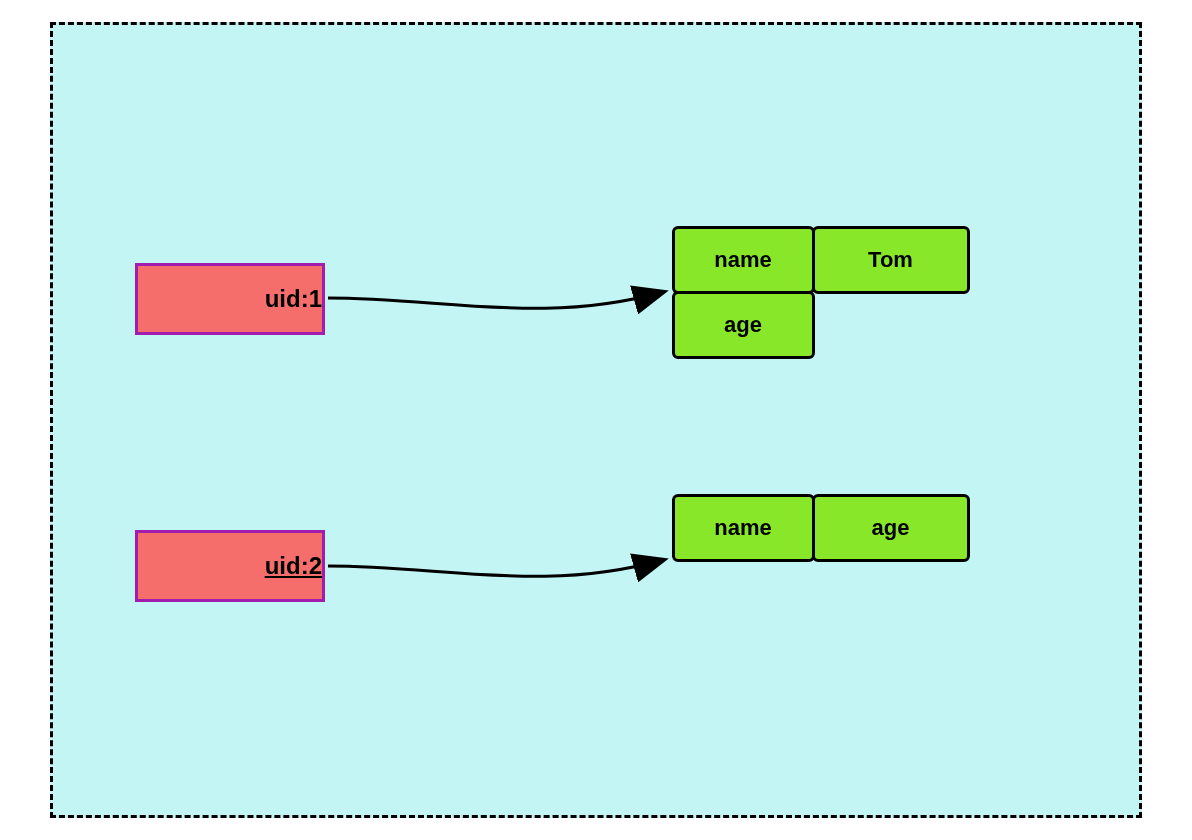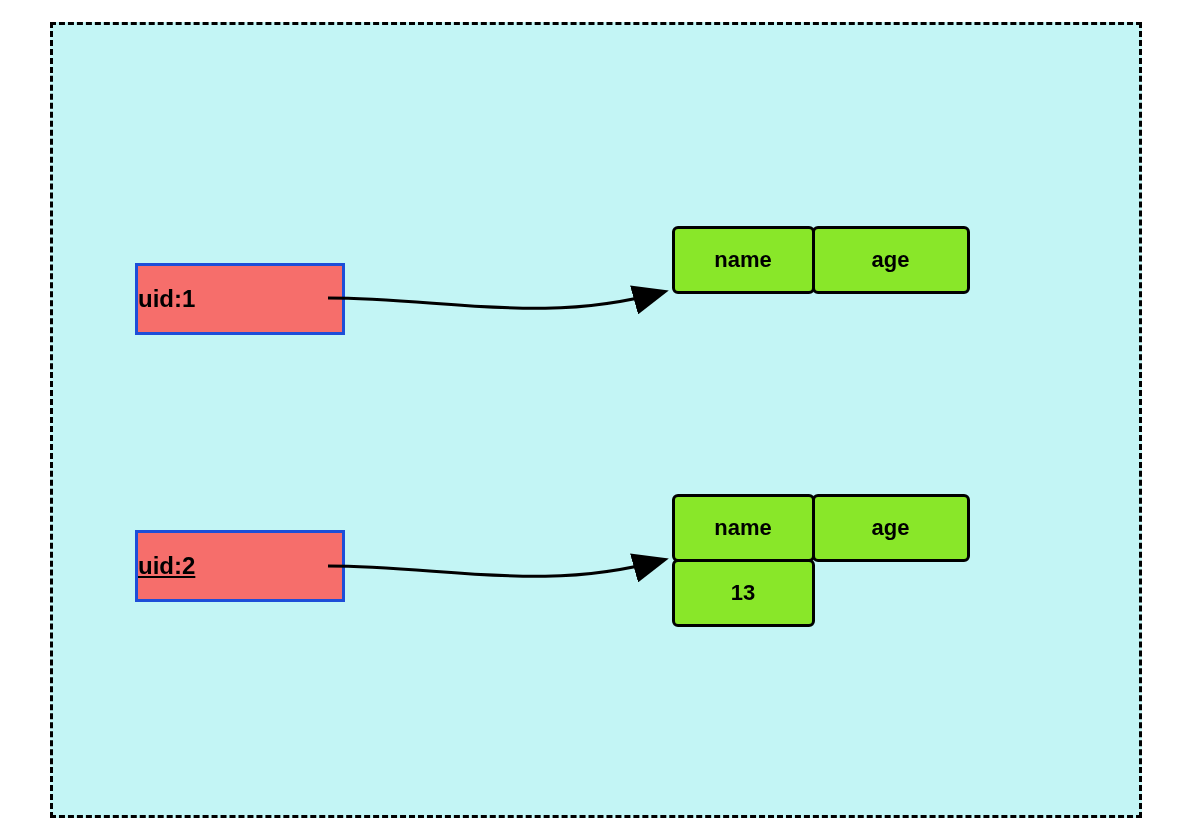"Tom" div.cell { html: none -> <div>Tom</div> }
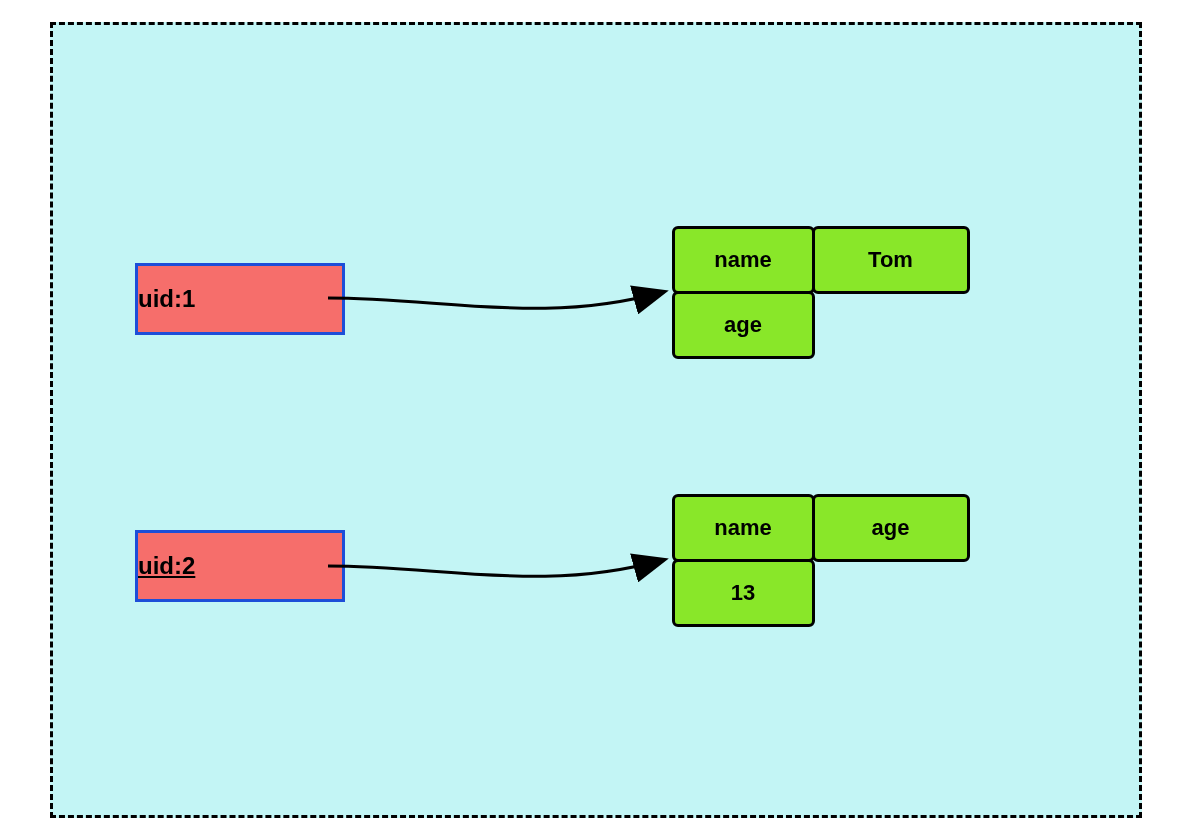"uid:1" .key-box { border: 3px solid #1d4ed8 -> 3px solid #a21caf; justify-content: flex-start -> flex-end; width: 210px -> 190px }
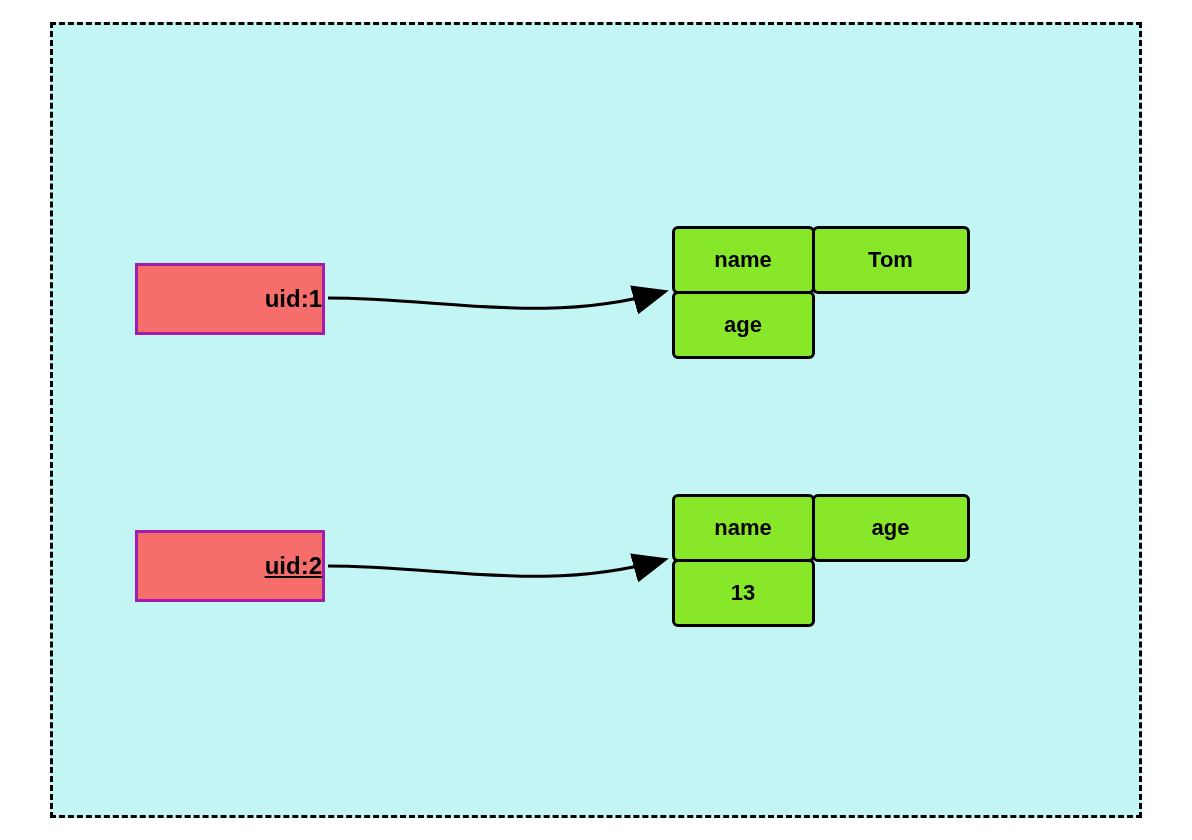"13" div.cell { html: <div>13</div> -> none }
